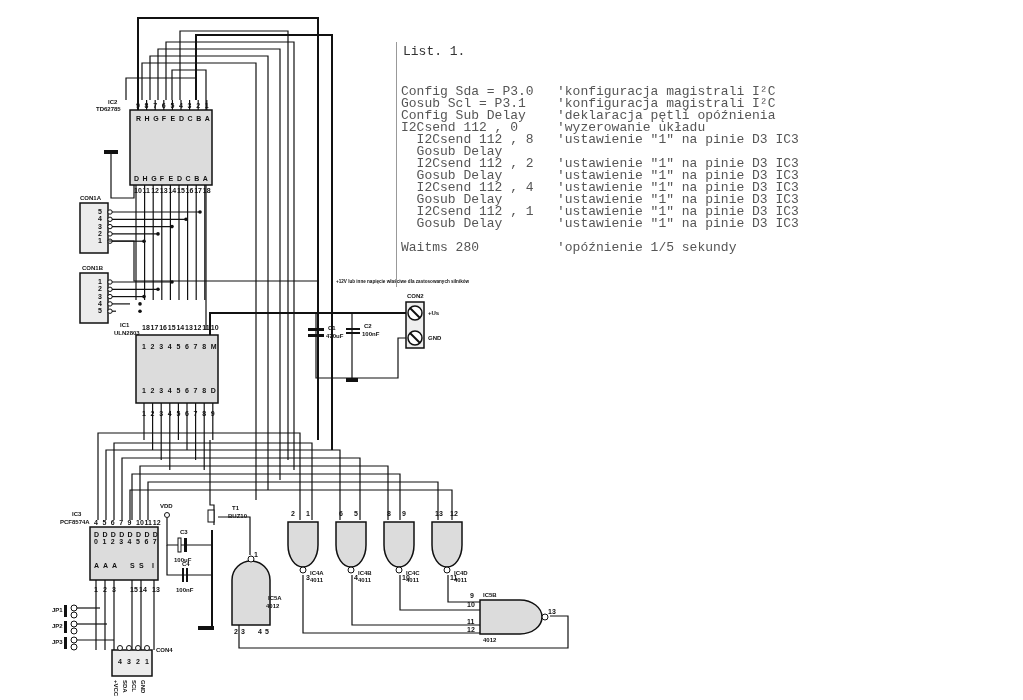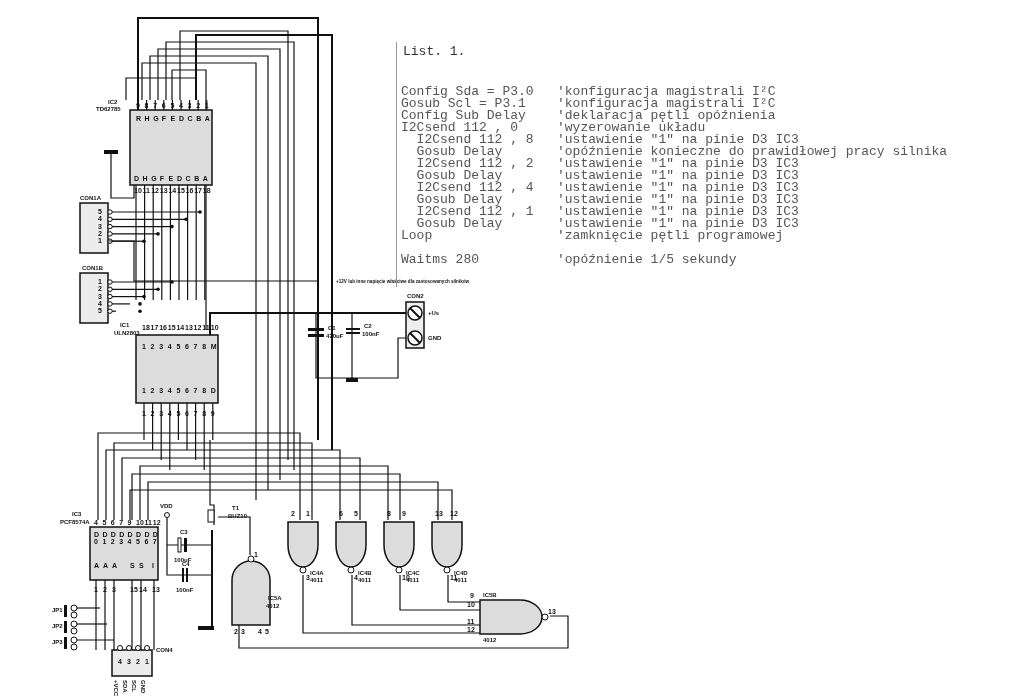"'opóźnienie konieczne do prawidłowej" span.cmt { html: <span>'opóźnienie konieczne do prawidłowej pracy silnika</span> -> none }
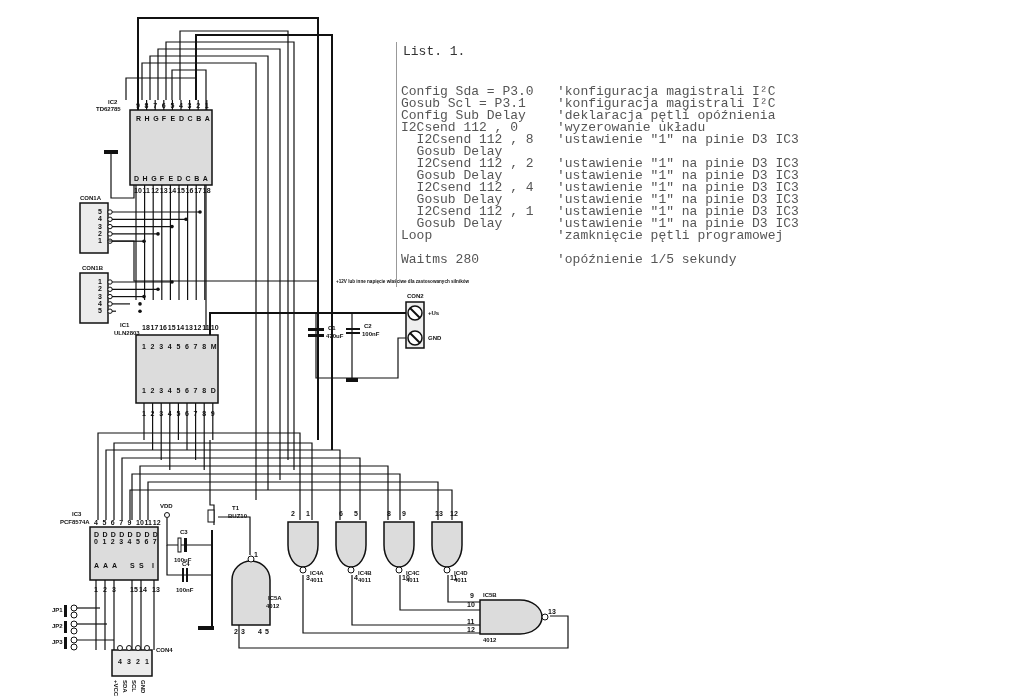"Loop" div.row { html: <div><span>Loop</span><span>'zamknięcie pętli programowej</span></div> -> none }
